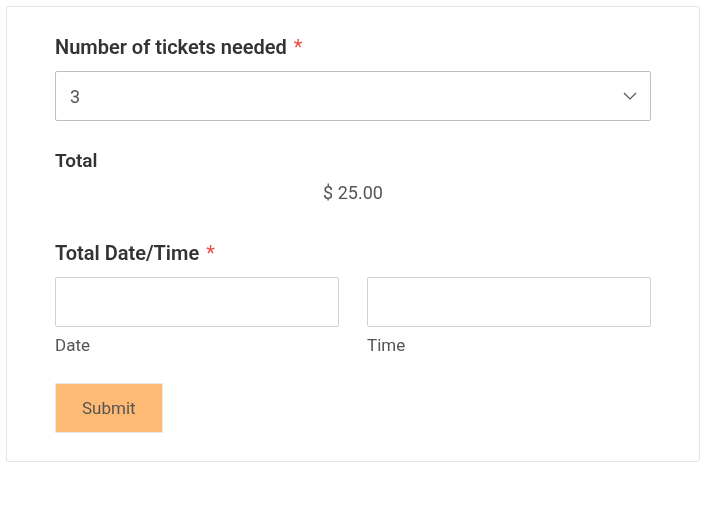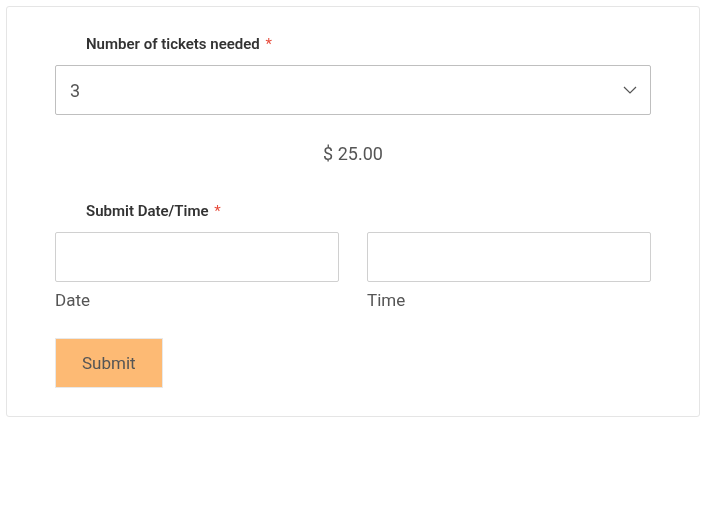"Number of tickets needed *" .field-label { font-size: 15px -> 20px; margin-left: 31px -> none }
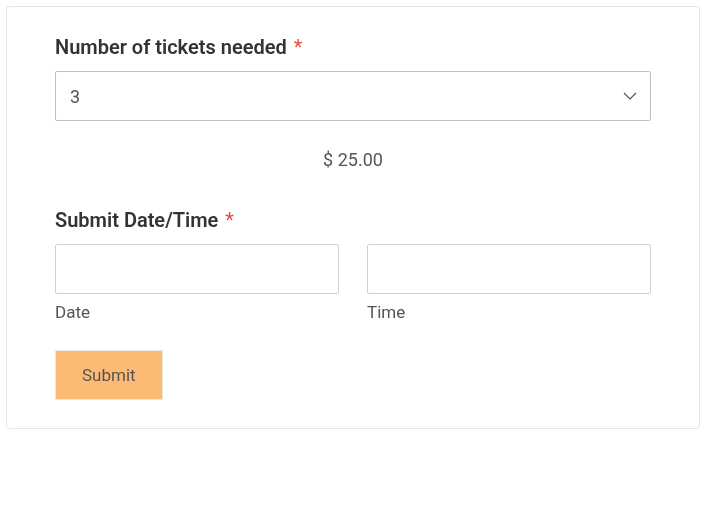"Total" div.total-label { html: none -> <div>Total</div> }
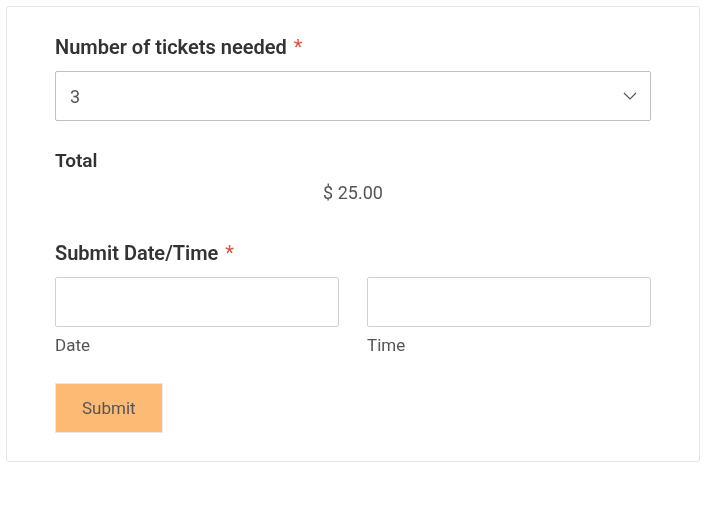"Submit Date/Time" span { text: Submit -> Total }
